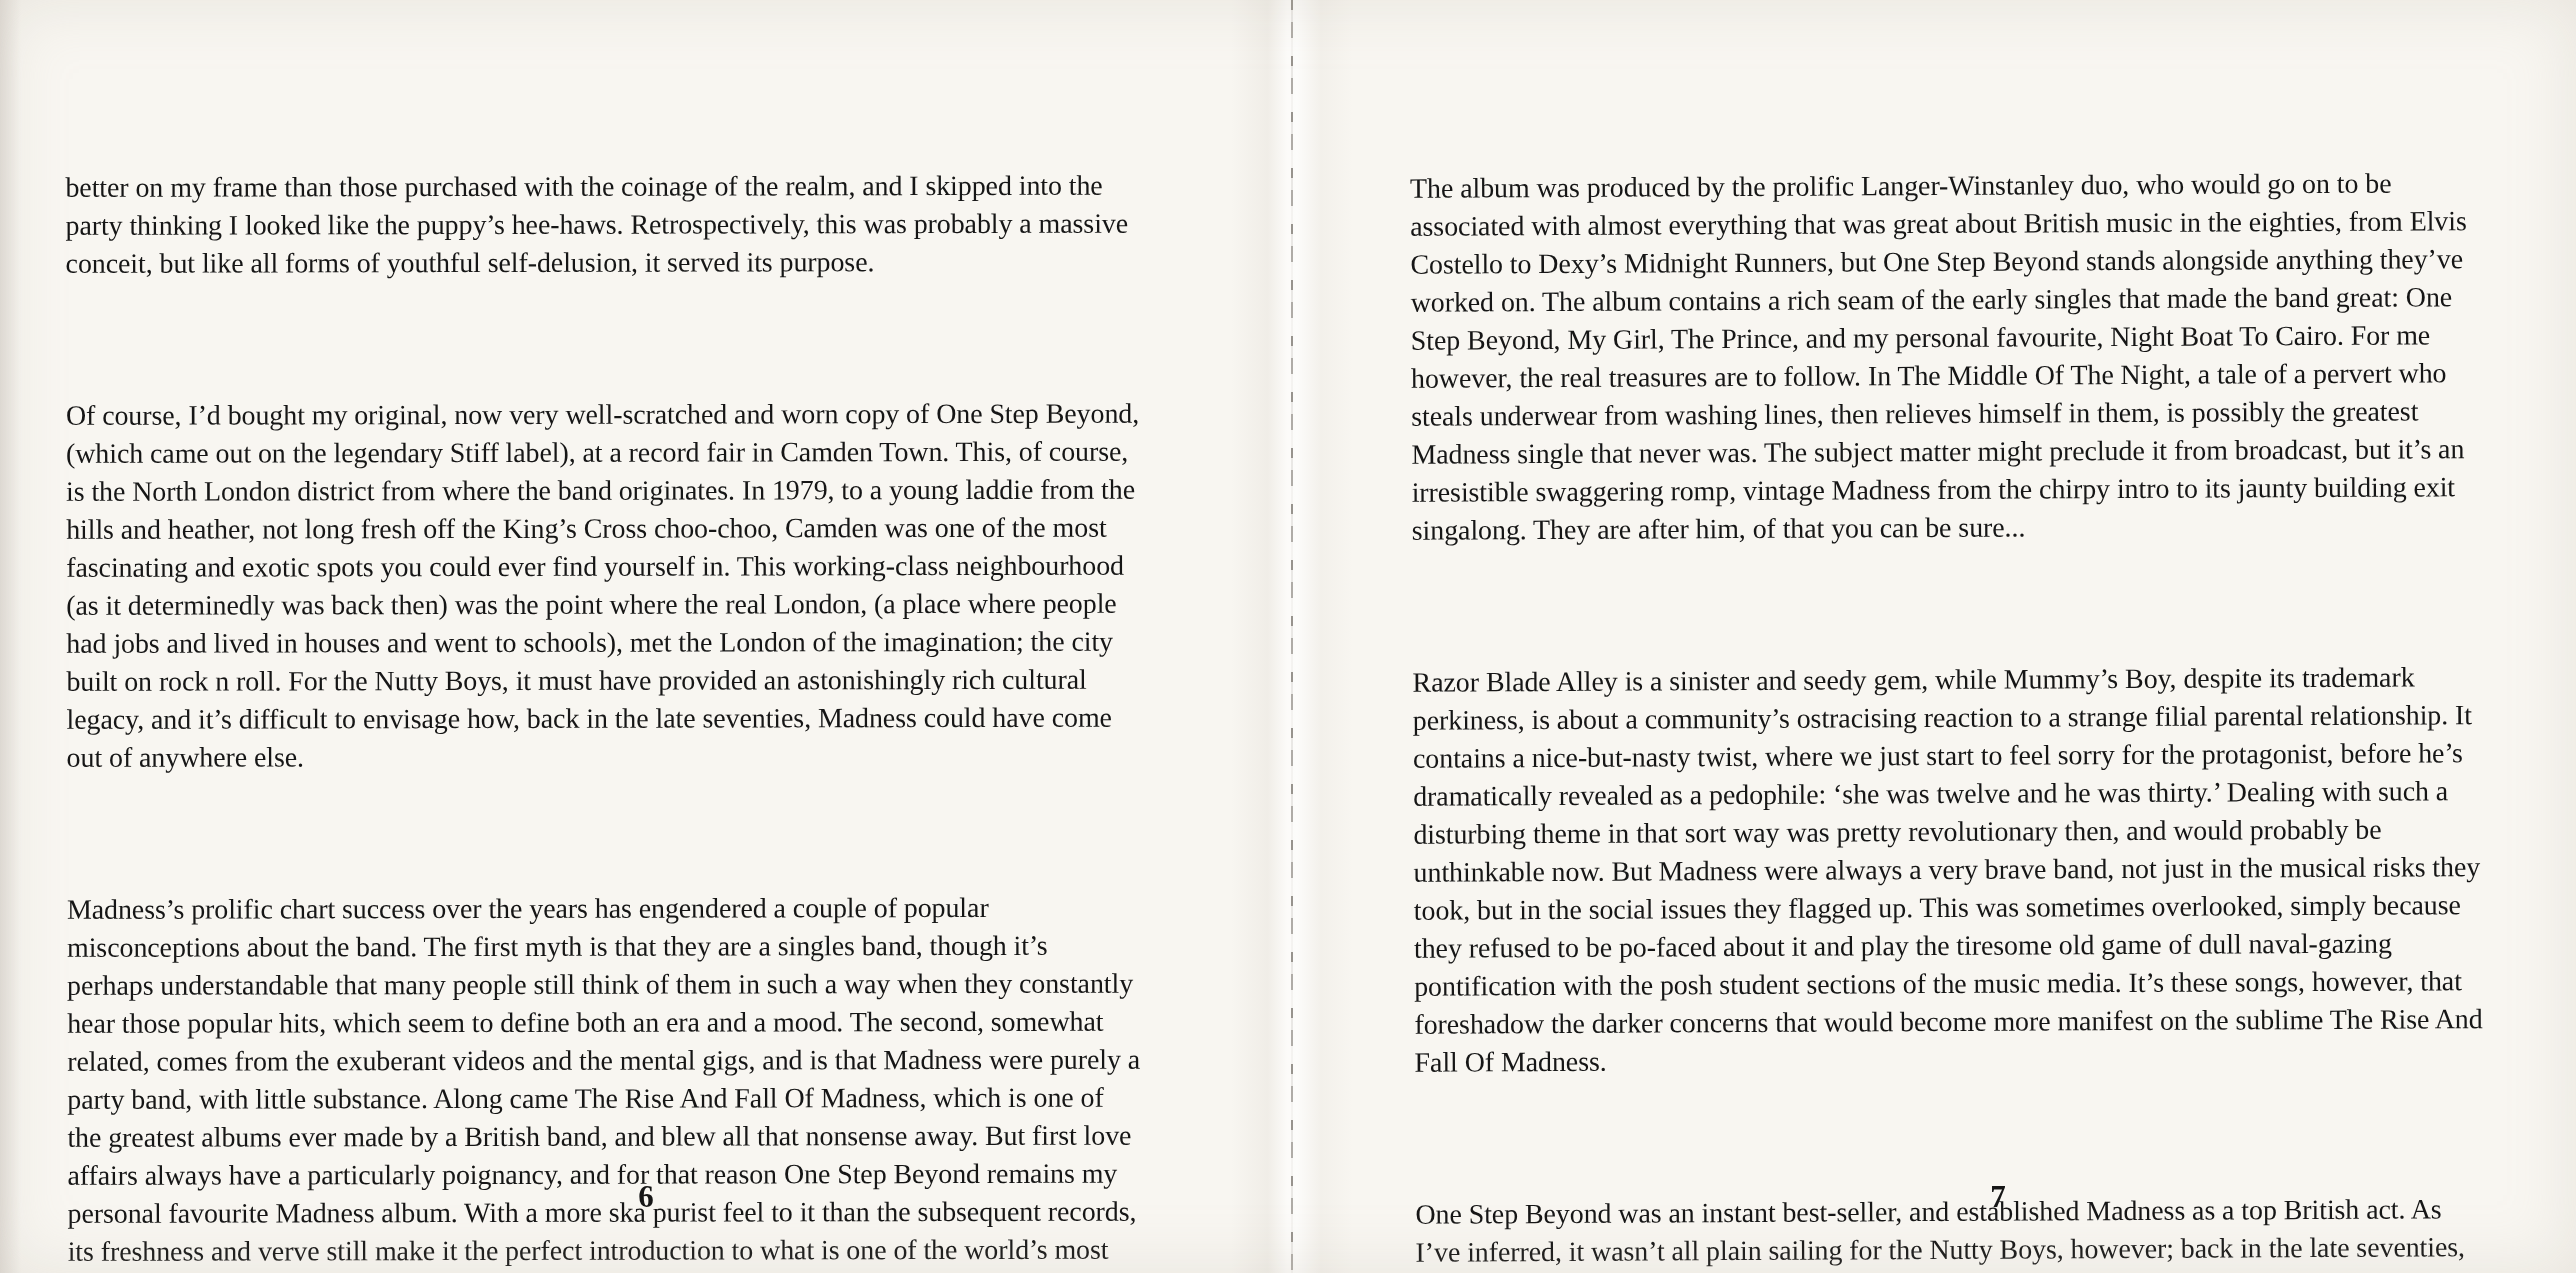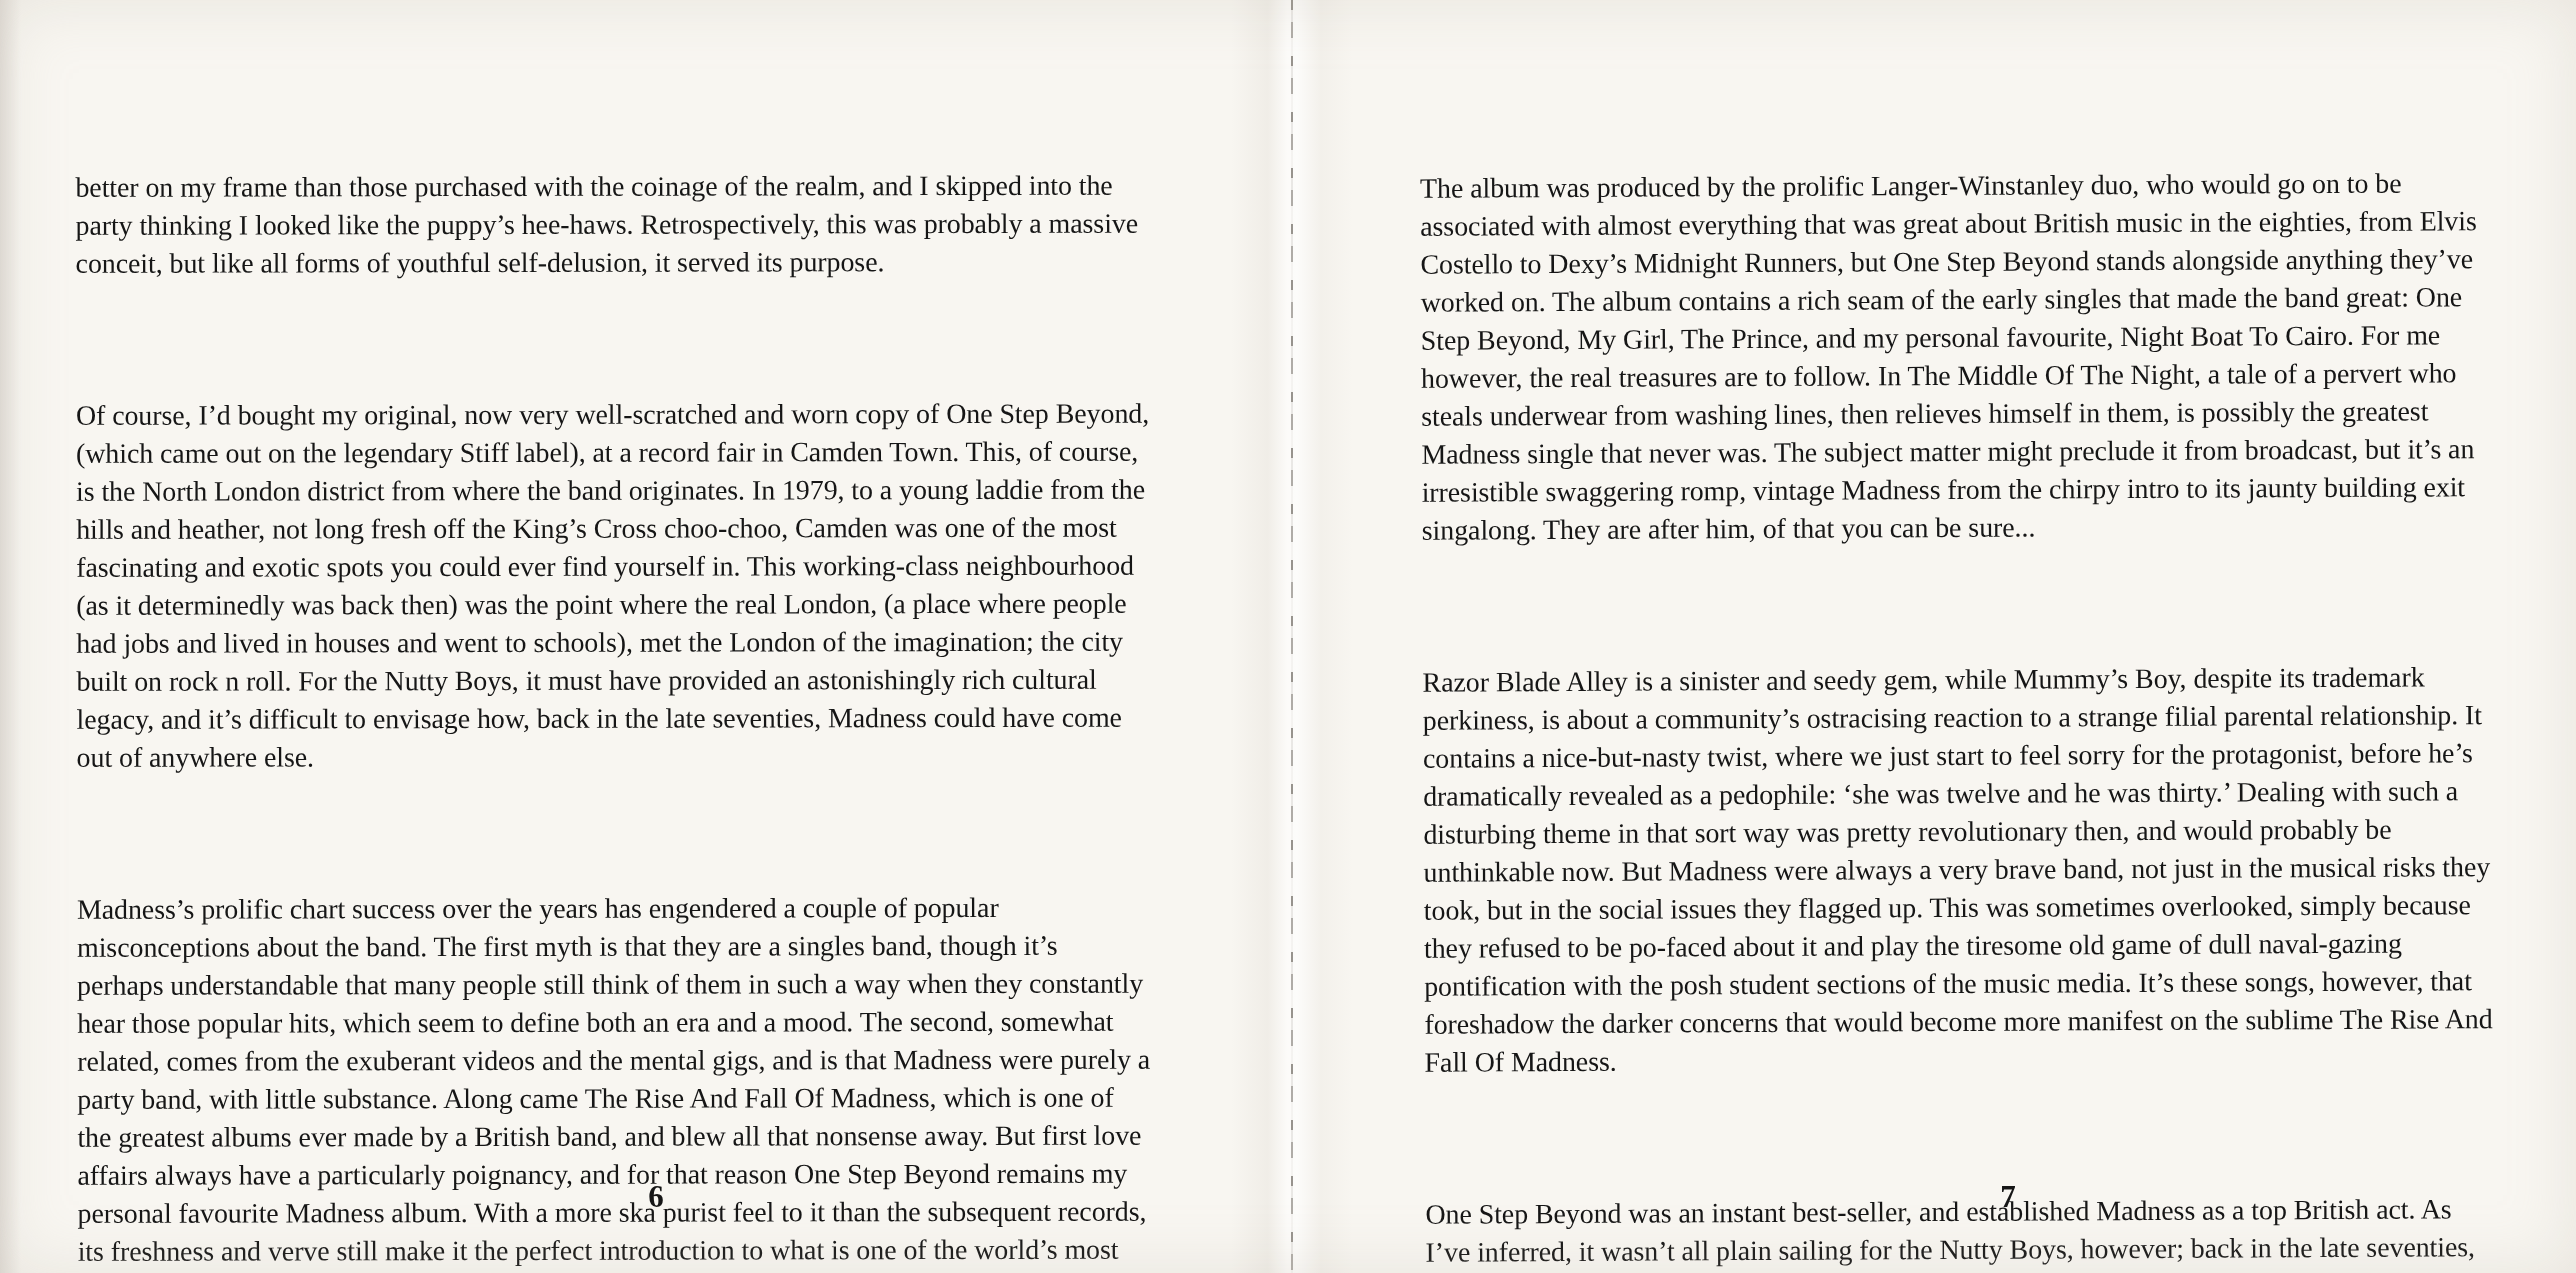"better on my frame than" .page { margin-left: 10px -> none }
